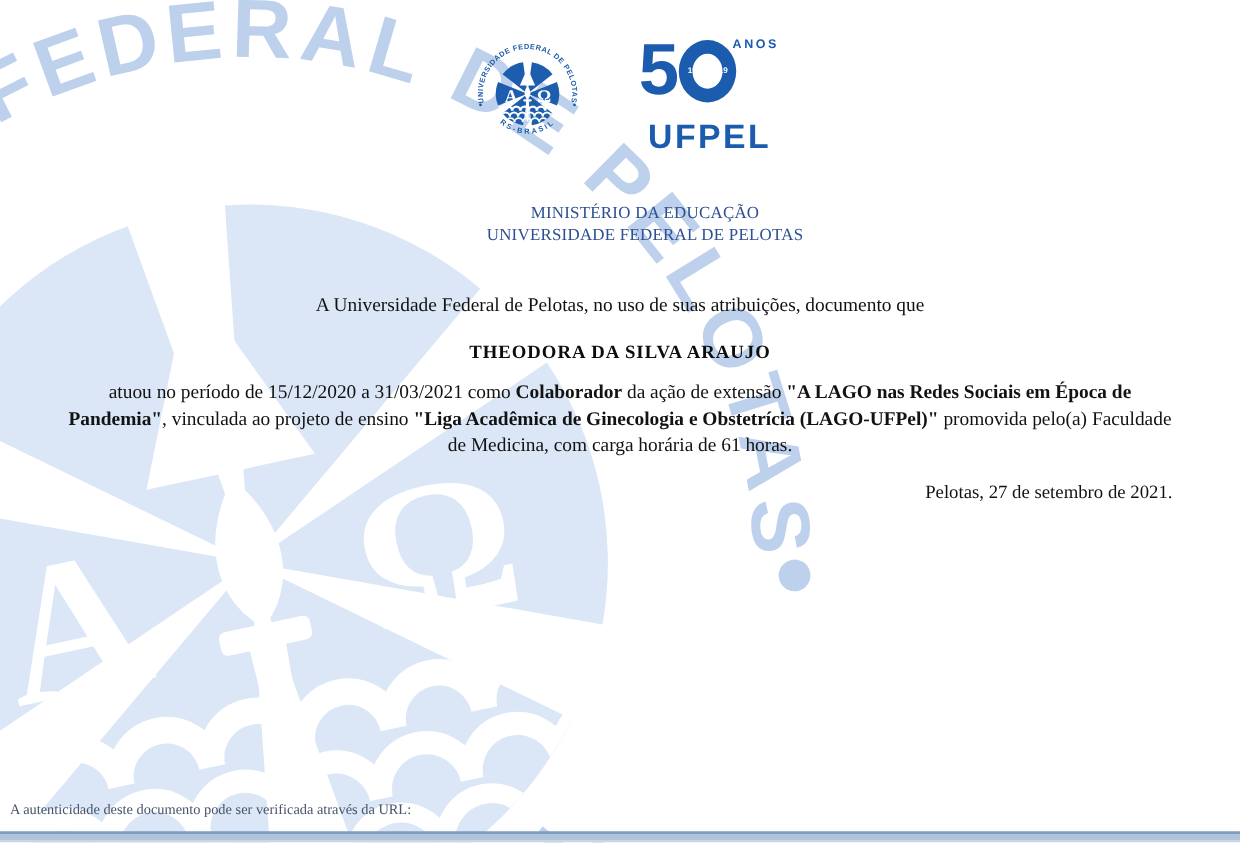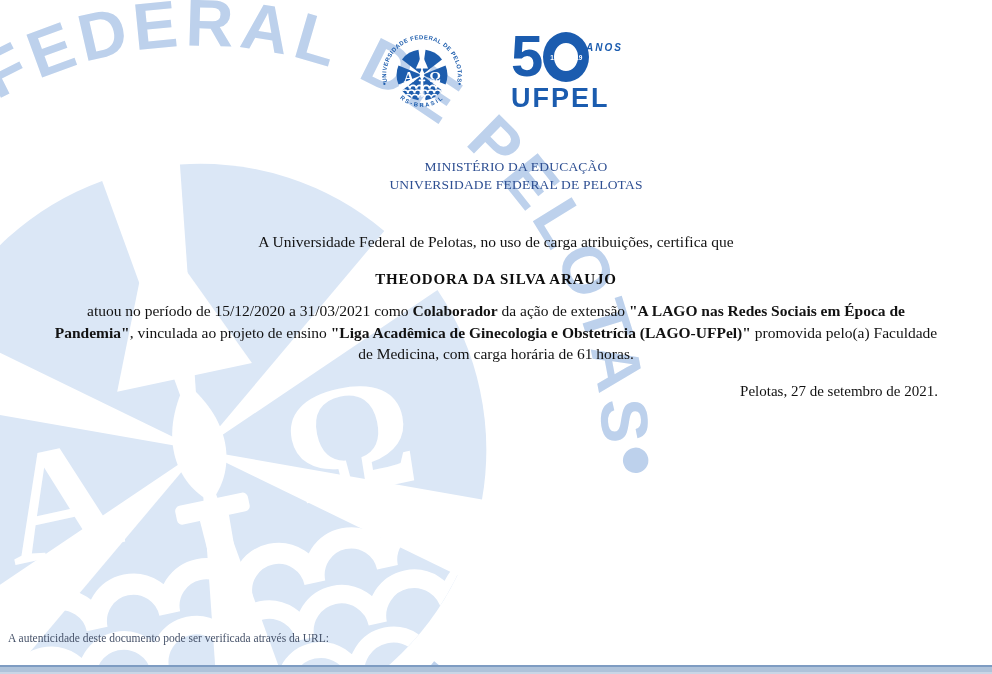"ANOS" .anniv-anos { font-style: italic -> none; top: 12px -> 0 }
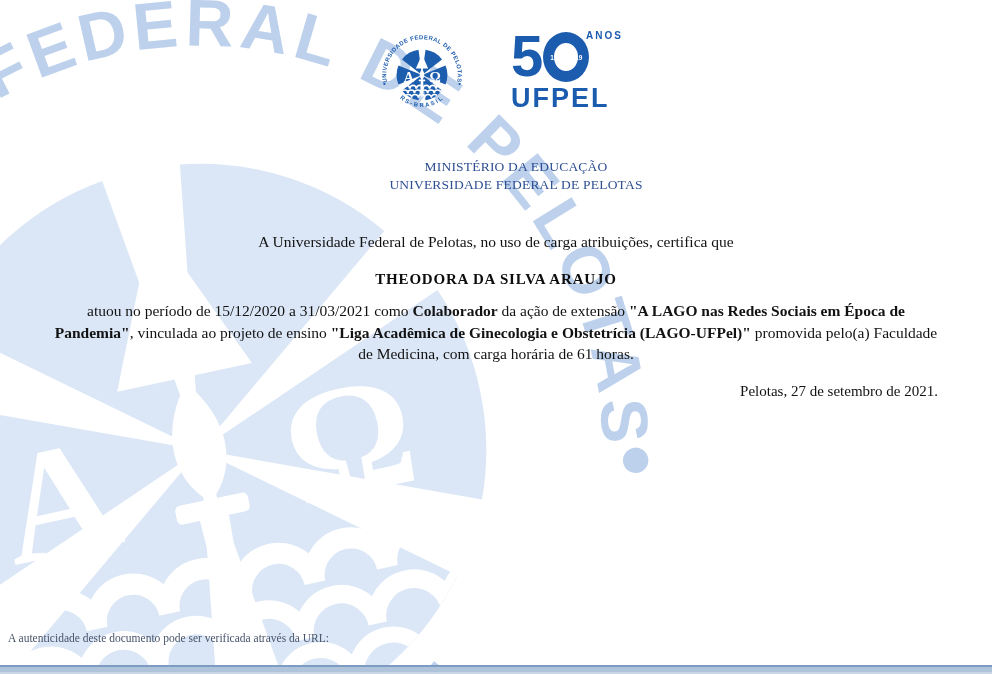"UFPEL" .anniv-ufpel { margin-top: 1px -> 12px; text-align: left -> right }
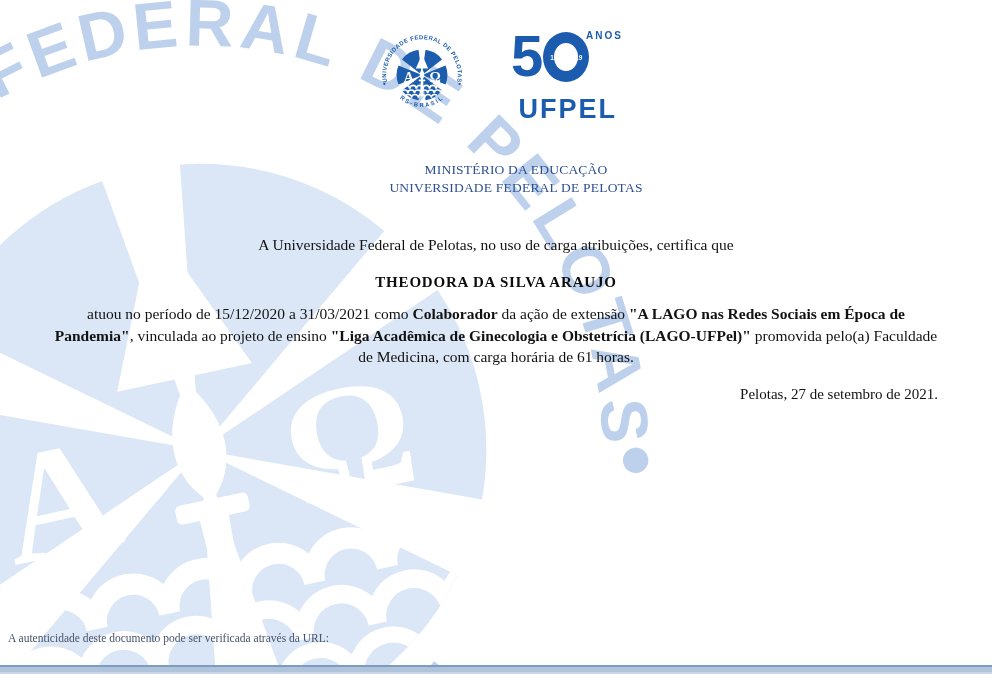"A Universidade Federal de Pelotas," div.intro { text: carga atribuições, certifica -> suas atribuições, documento }
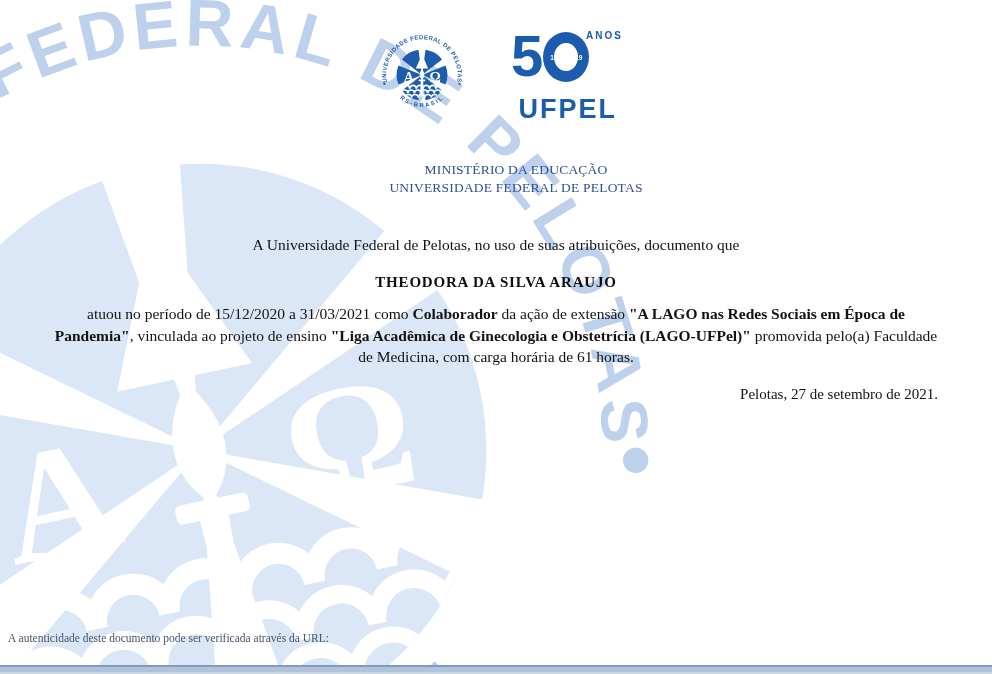"A autenticidade deste documento pode" .footer { bottom: 29px -> 19px }
